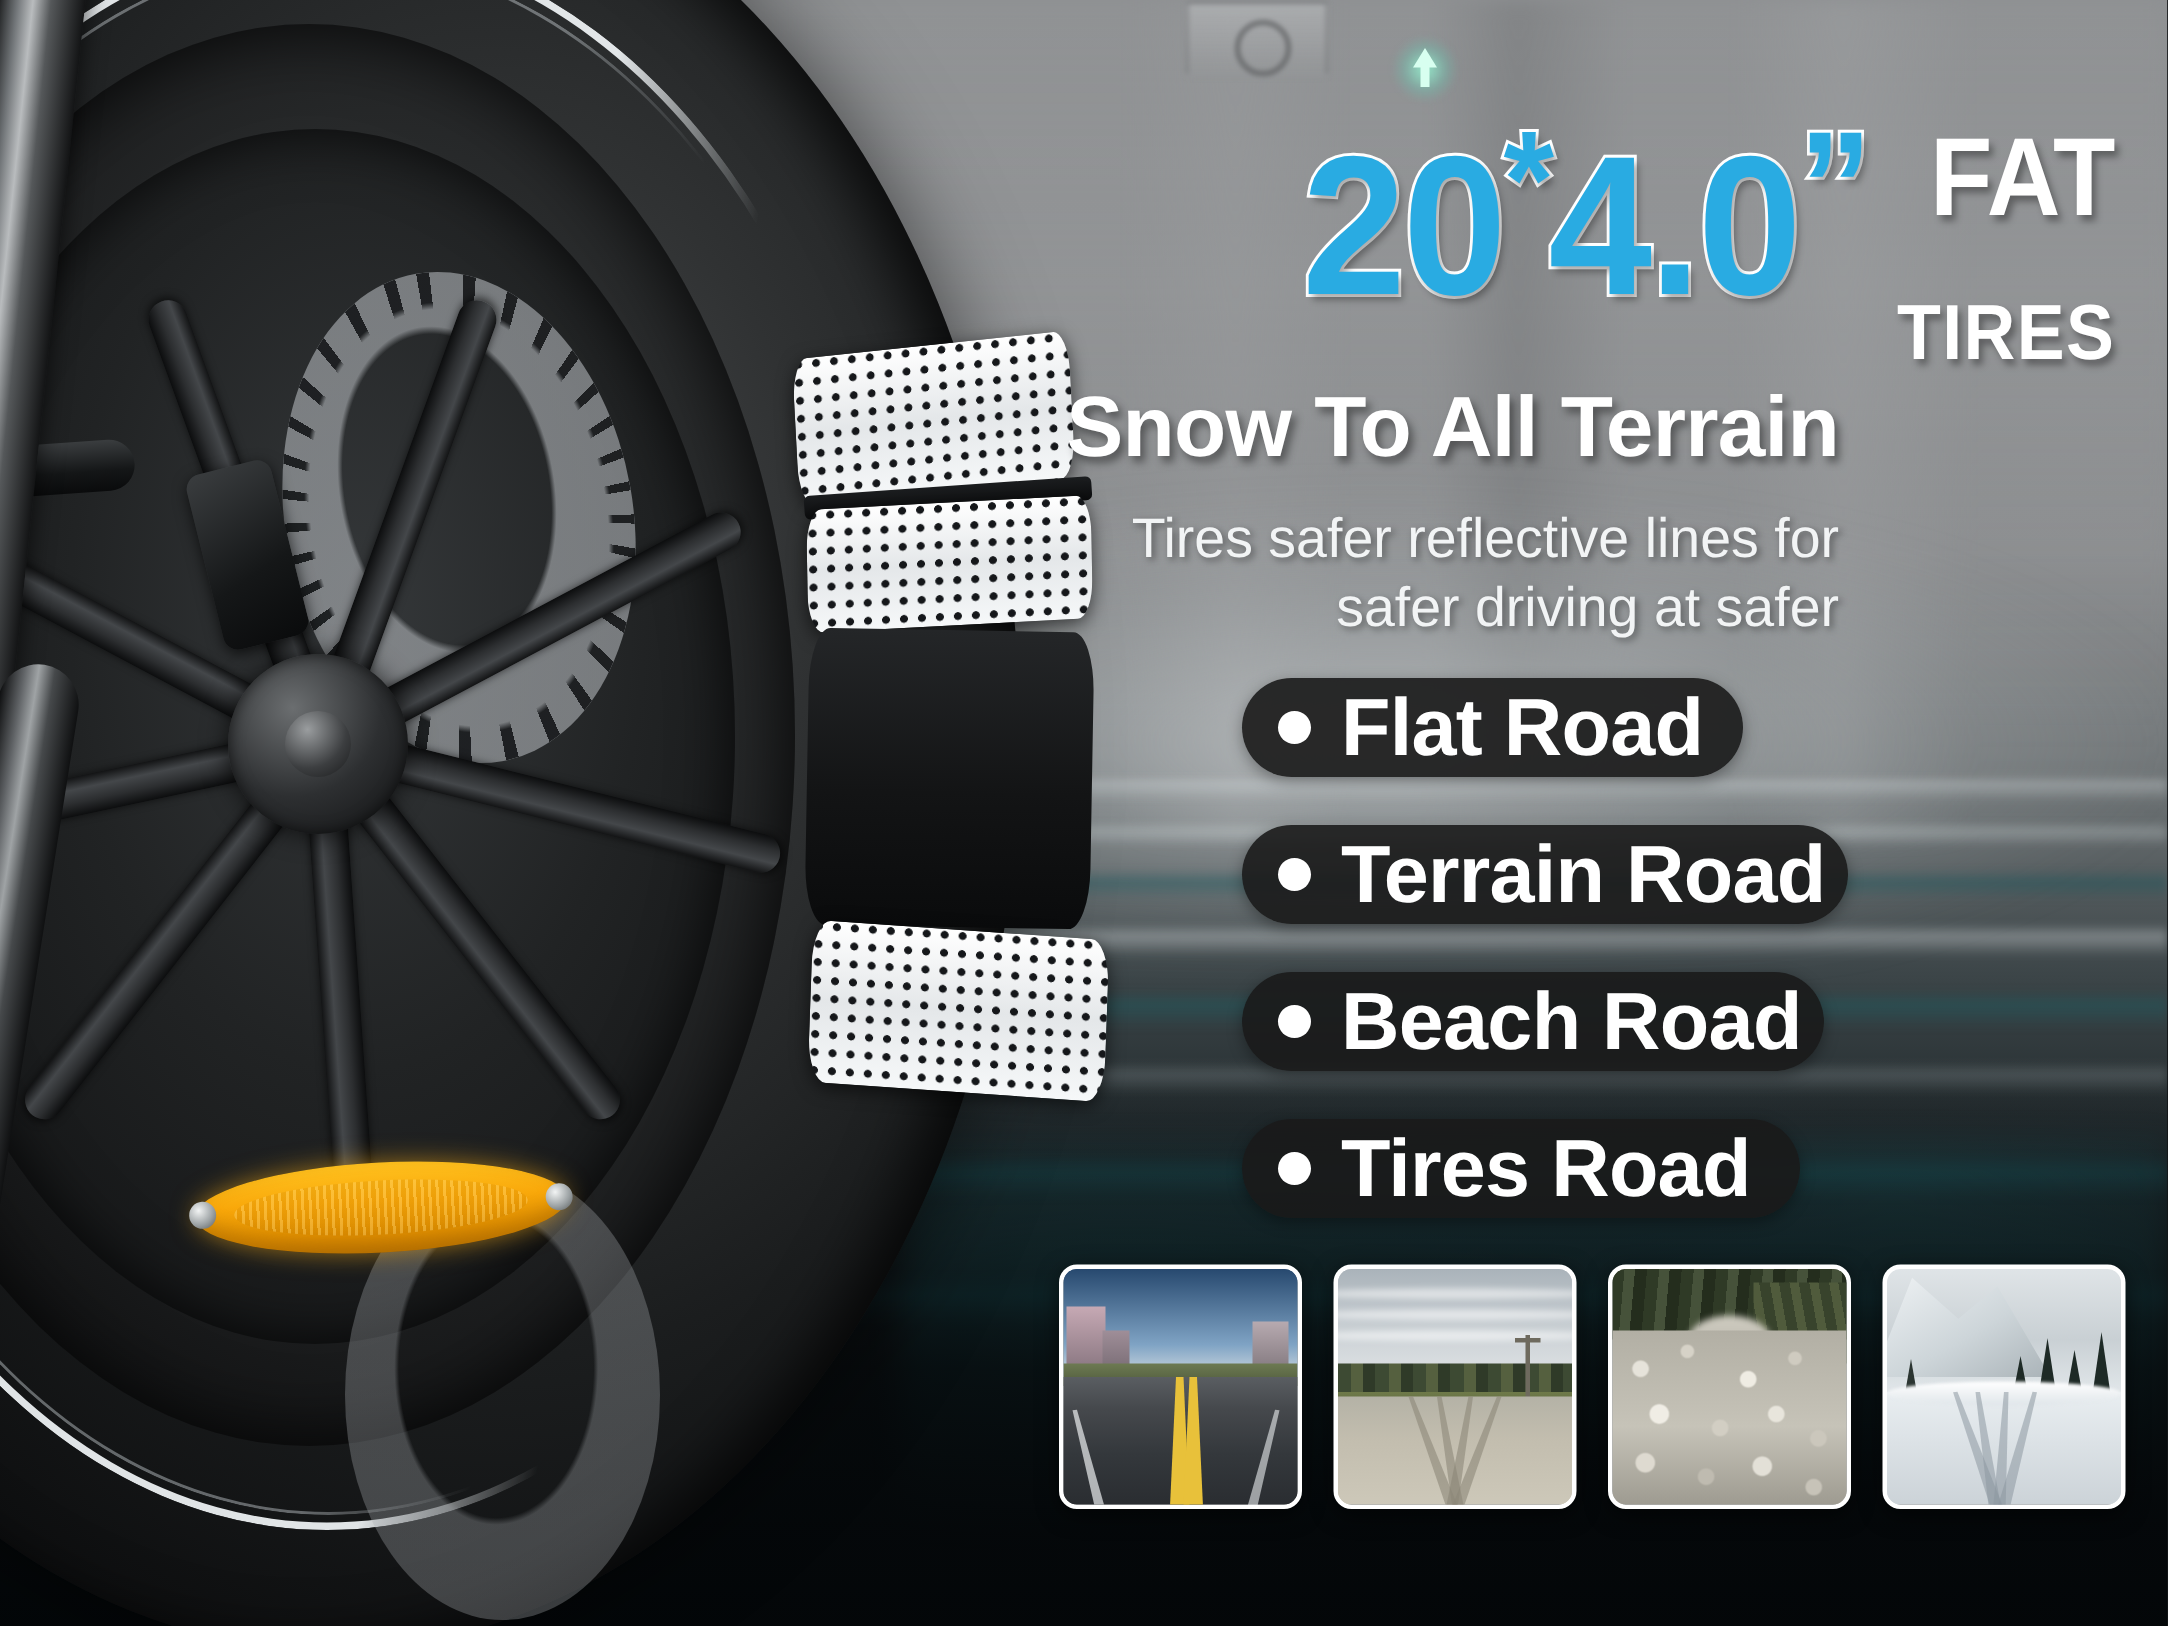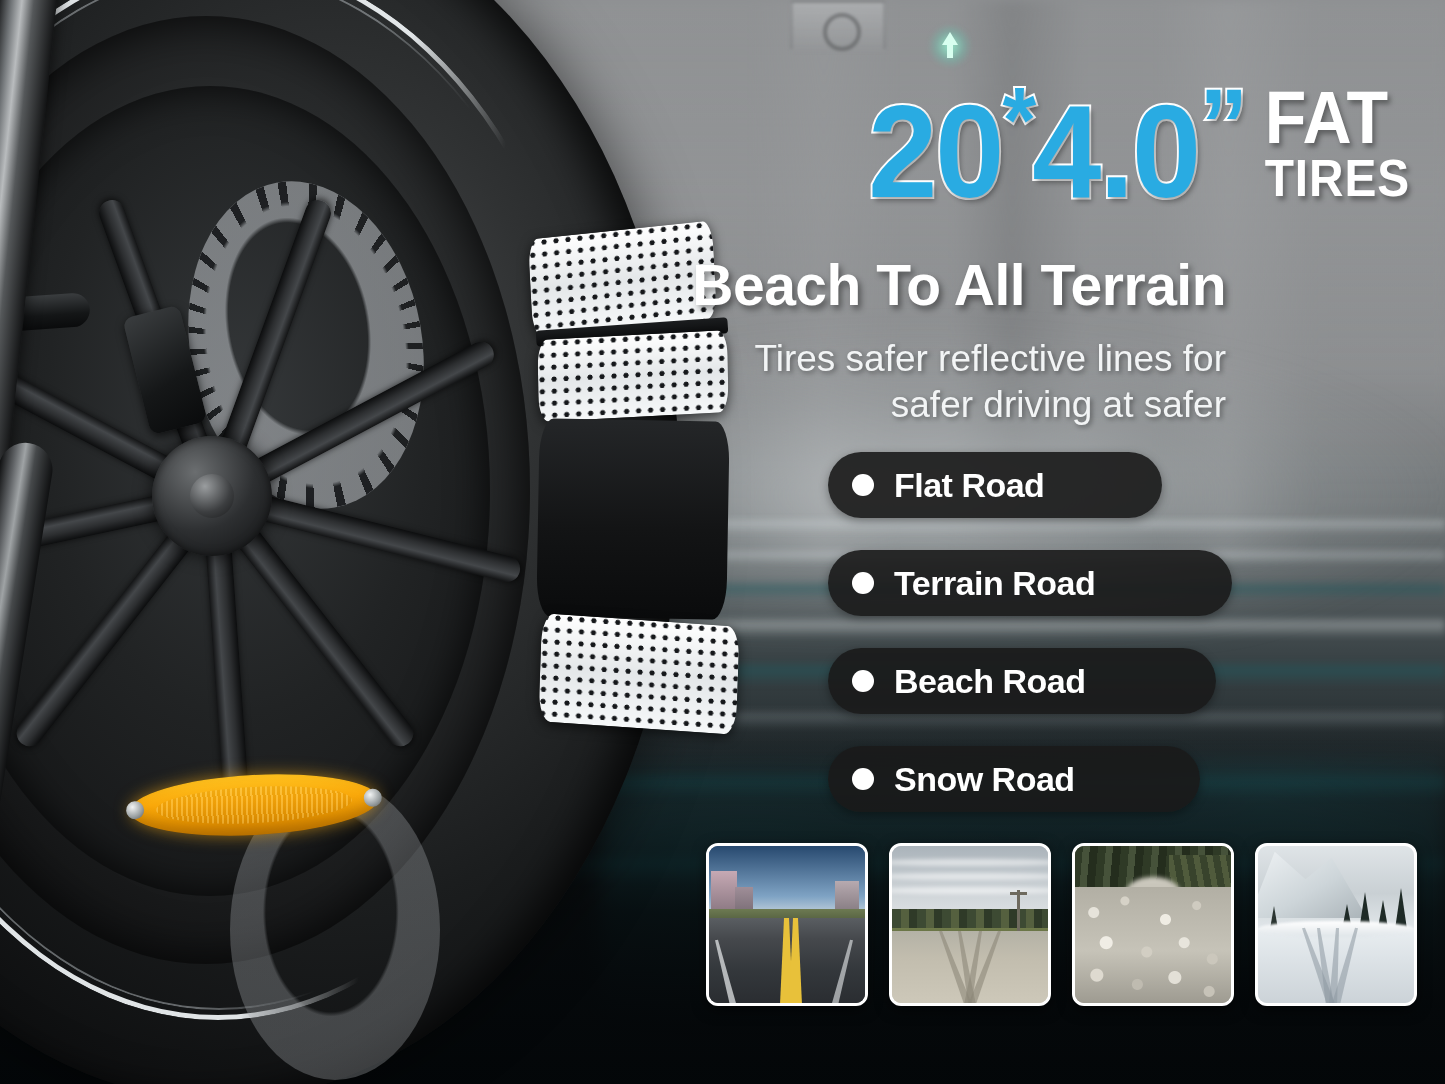"FAT" .fat-block { align-items: none -> flex-end; gap: none -> 44px }
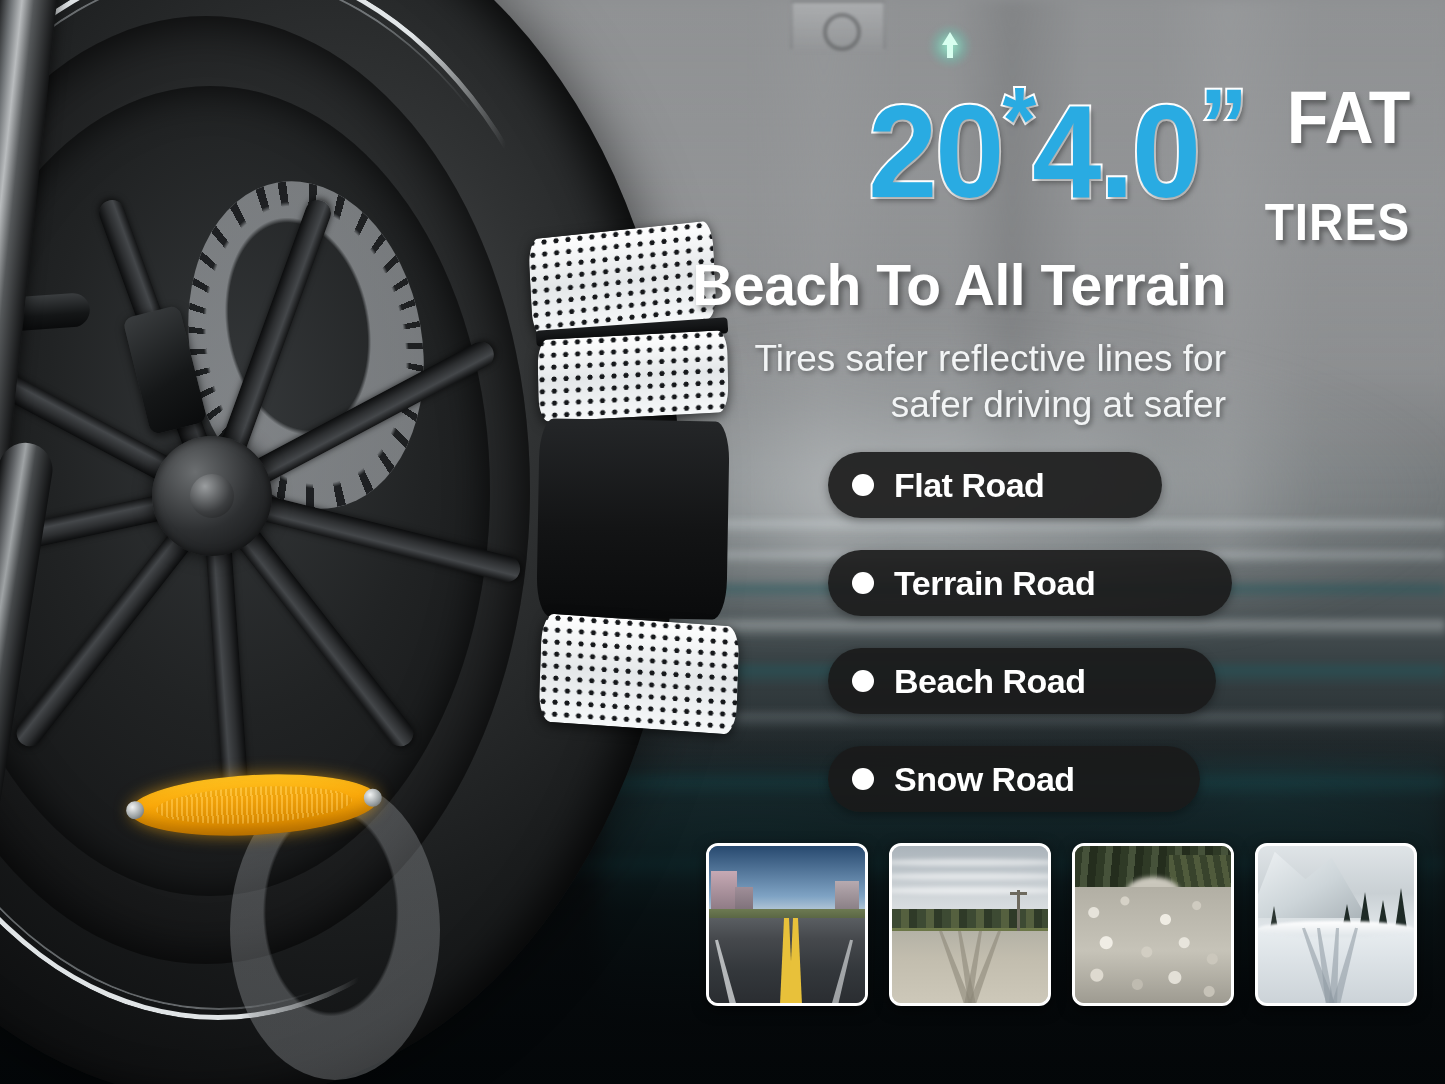"Beach To All Terrain" div.tagline { text: Beach -> Snow }
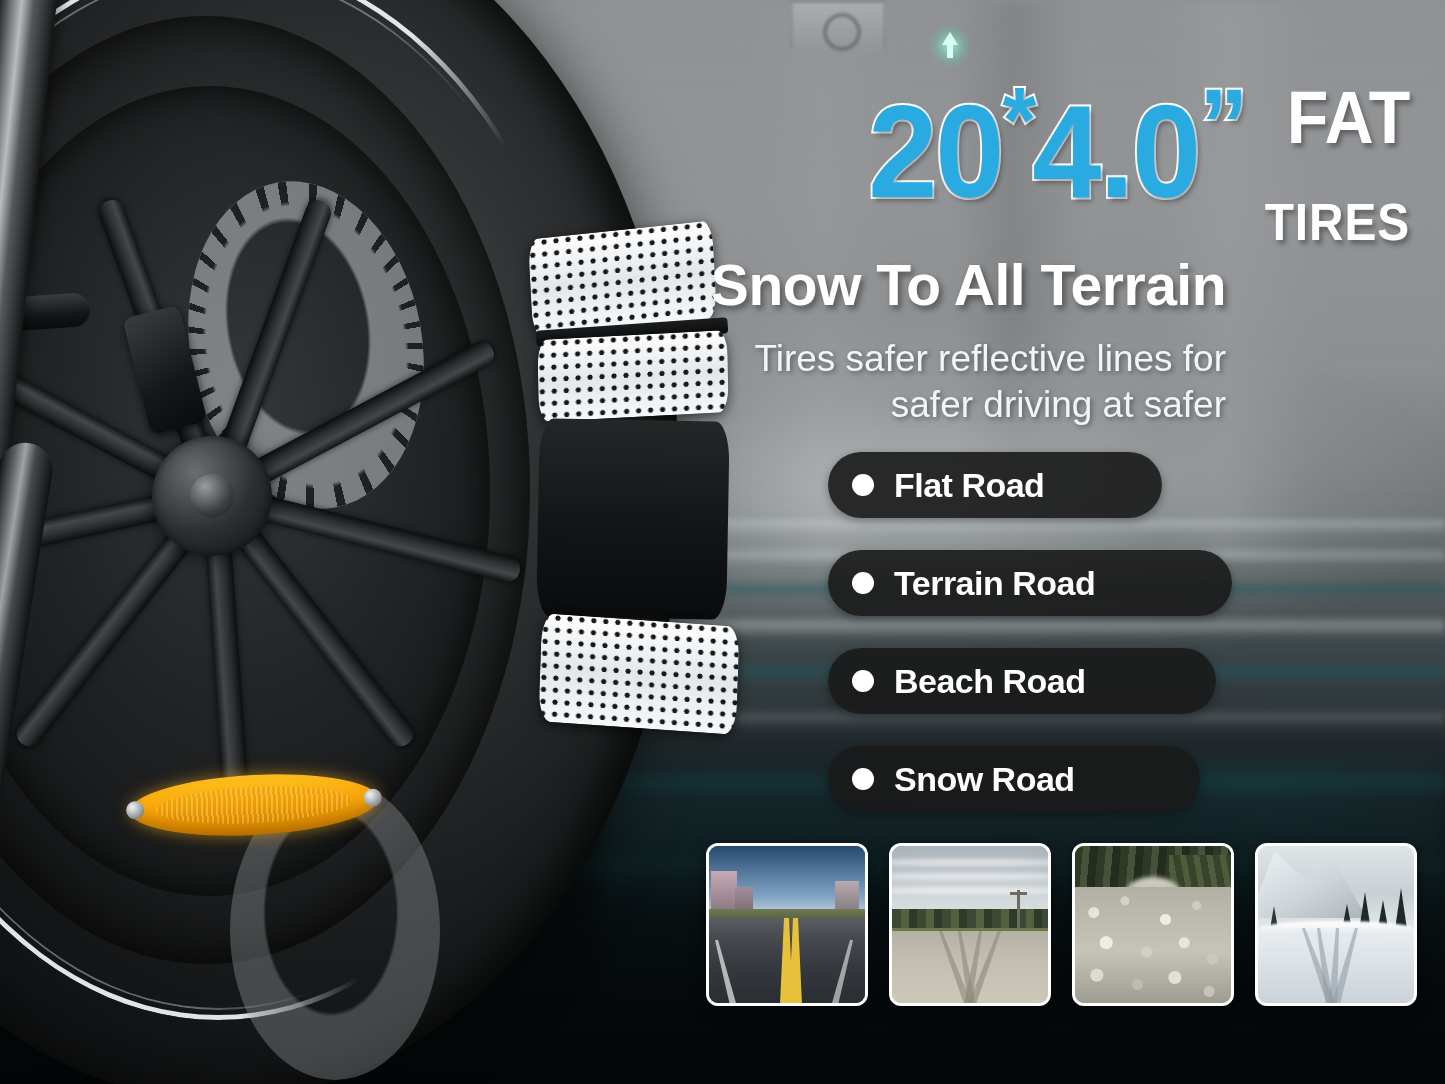"Flat Road" .pill .plabel { font-size: 34px -> 54px }
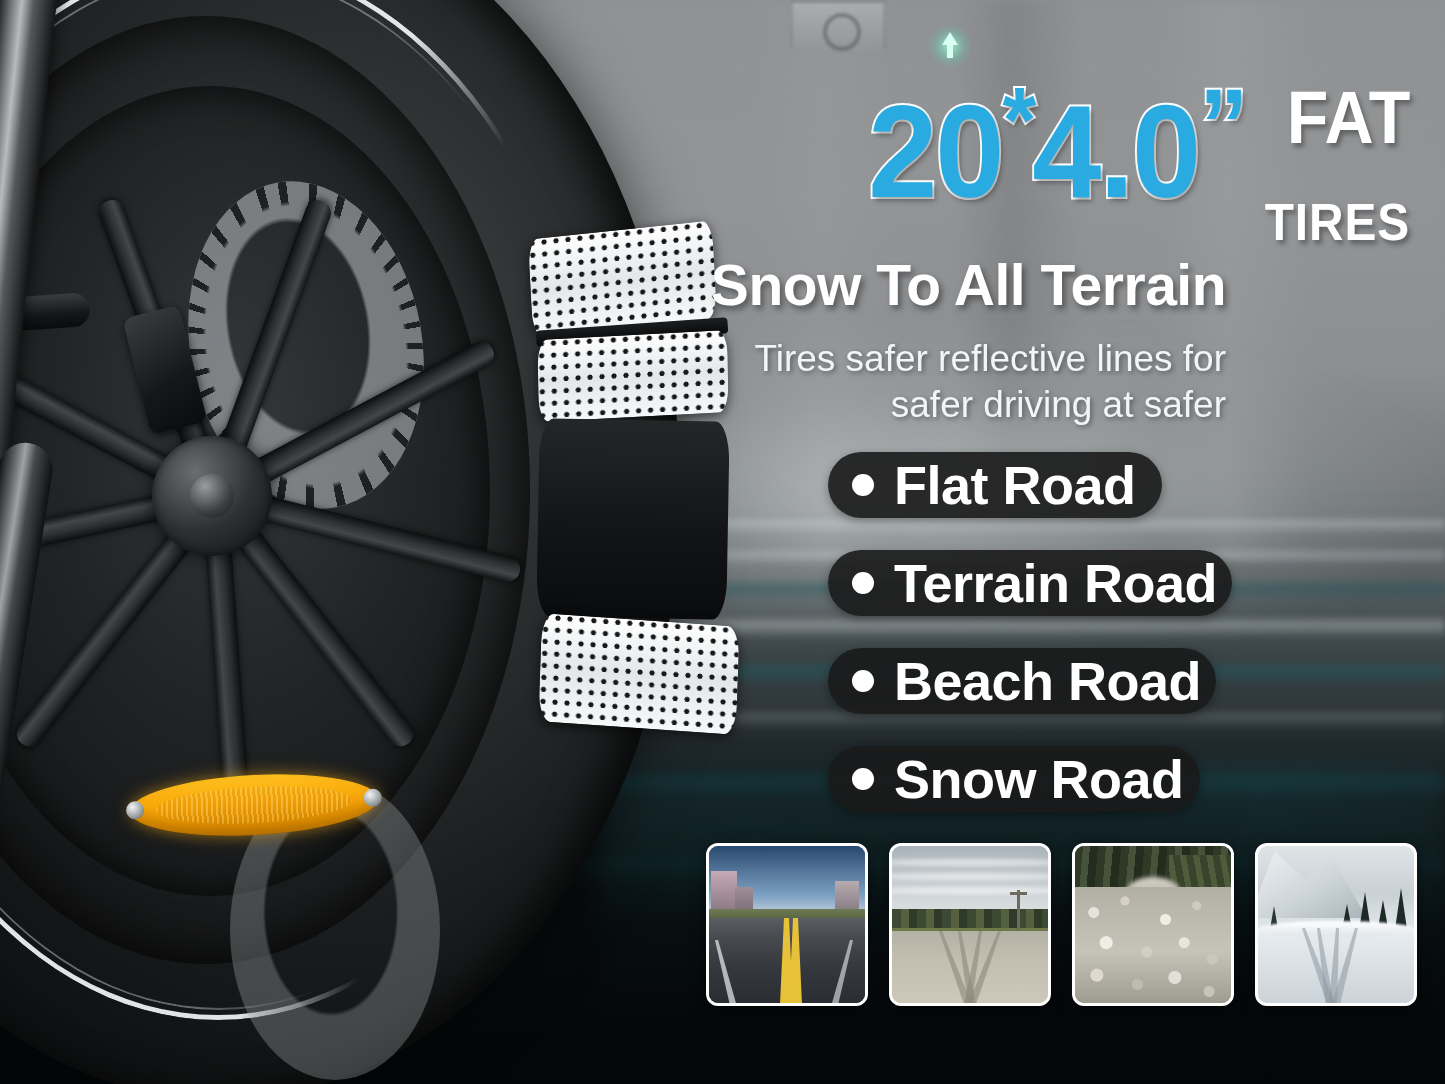"Snow Road" span.plabel { text: Snow -> Tires }
